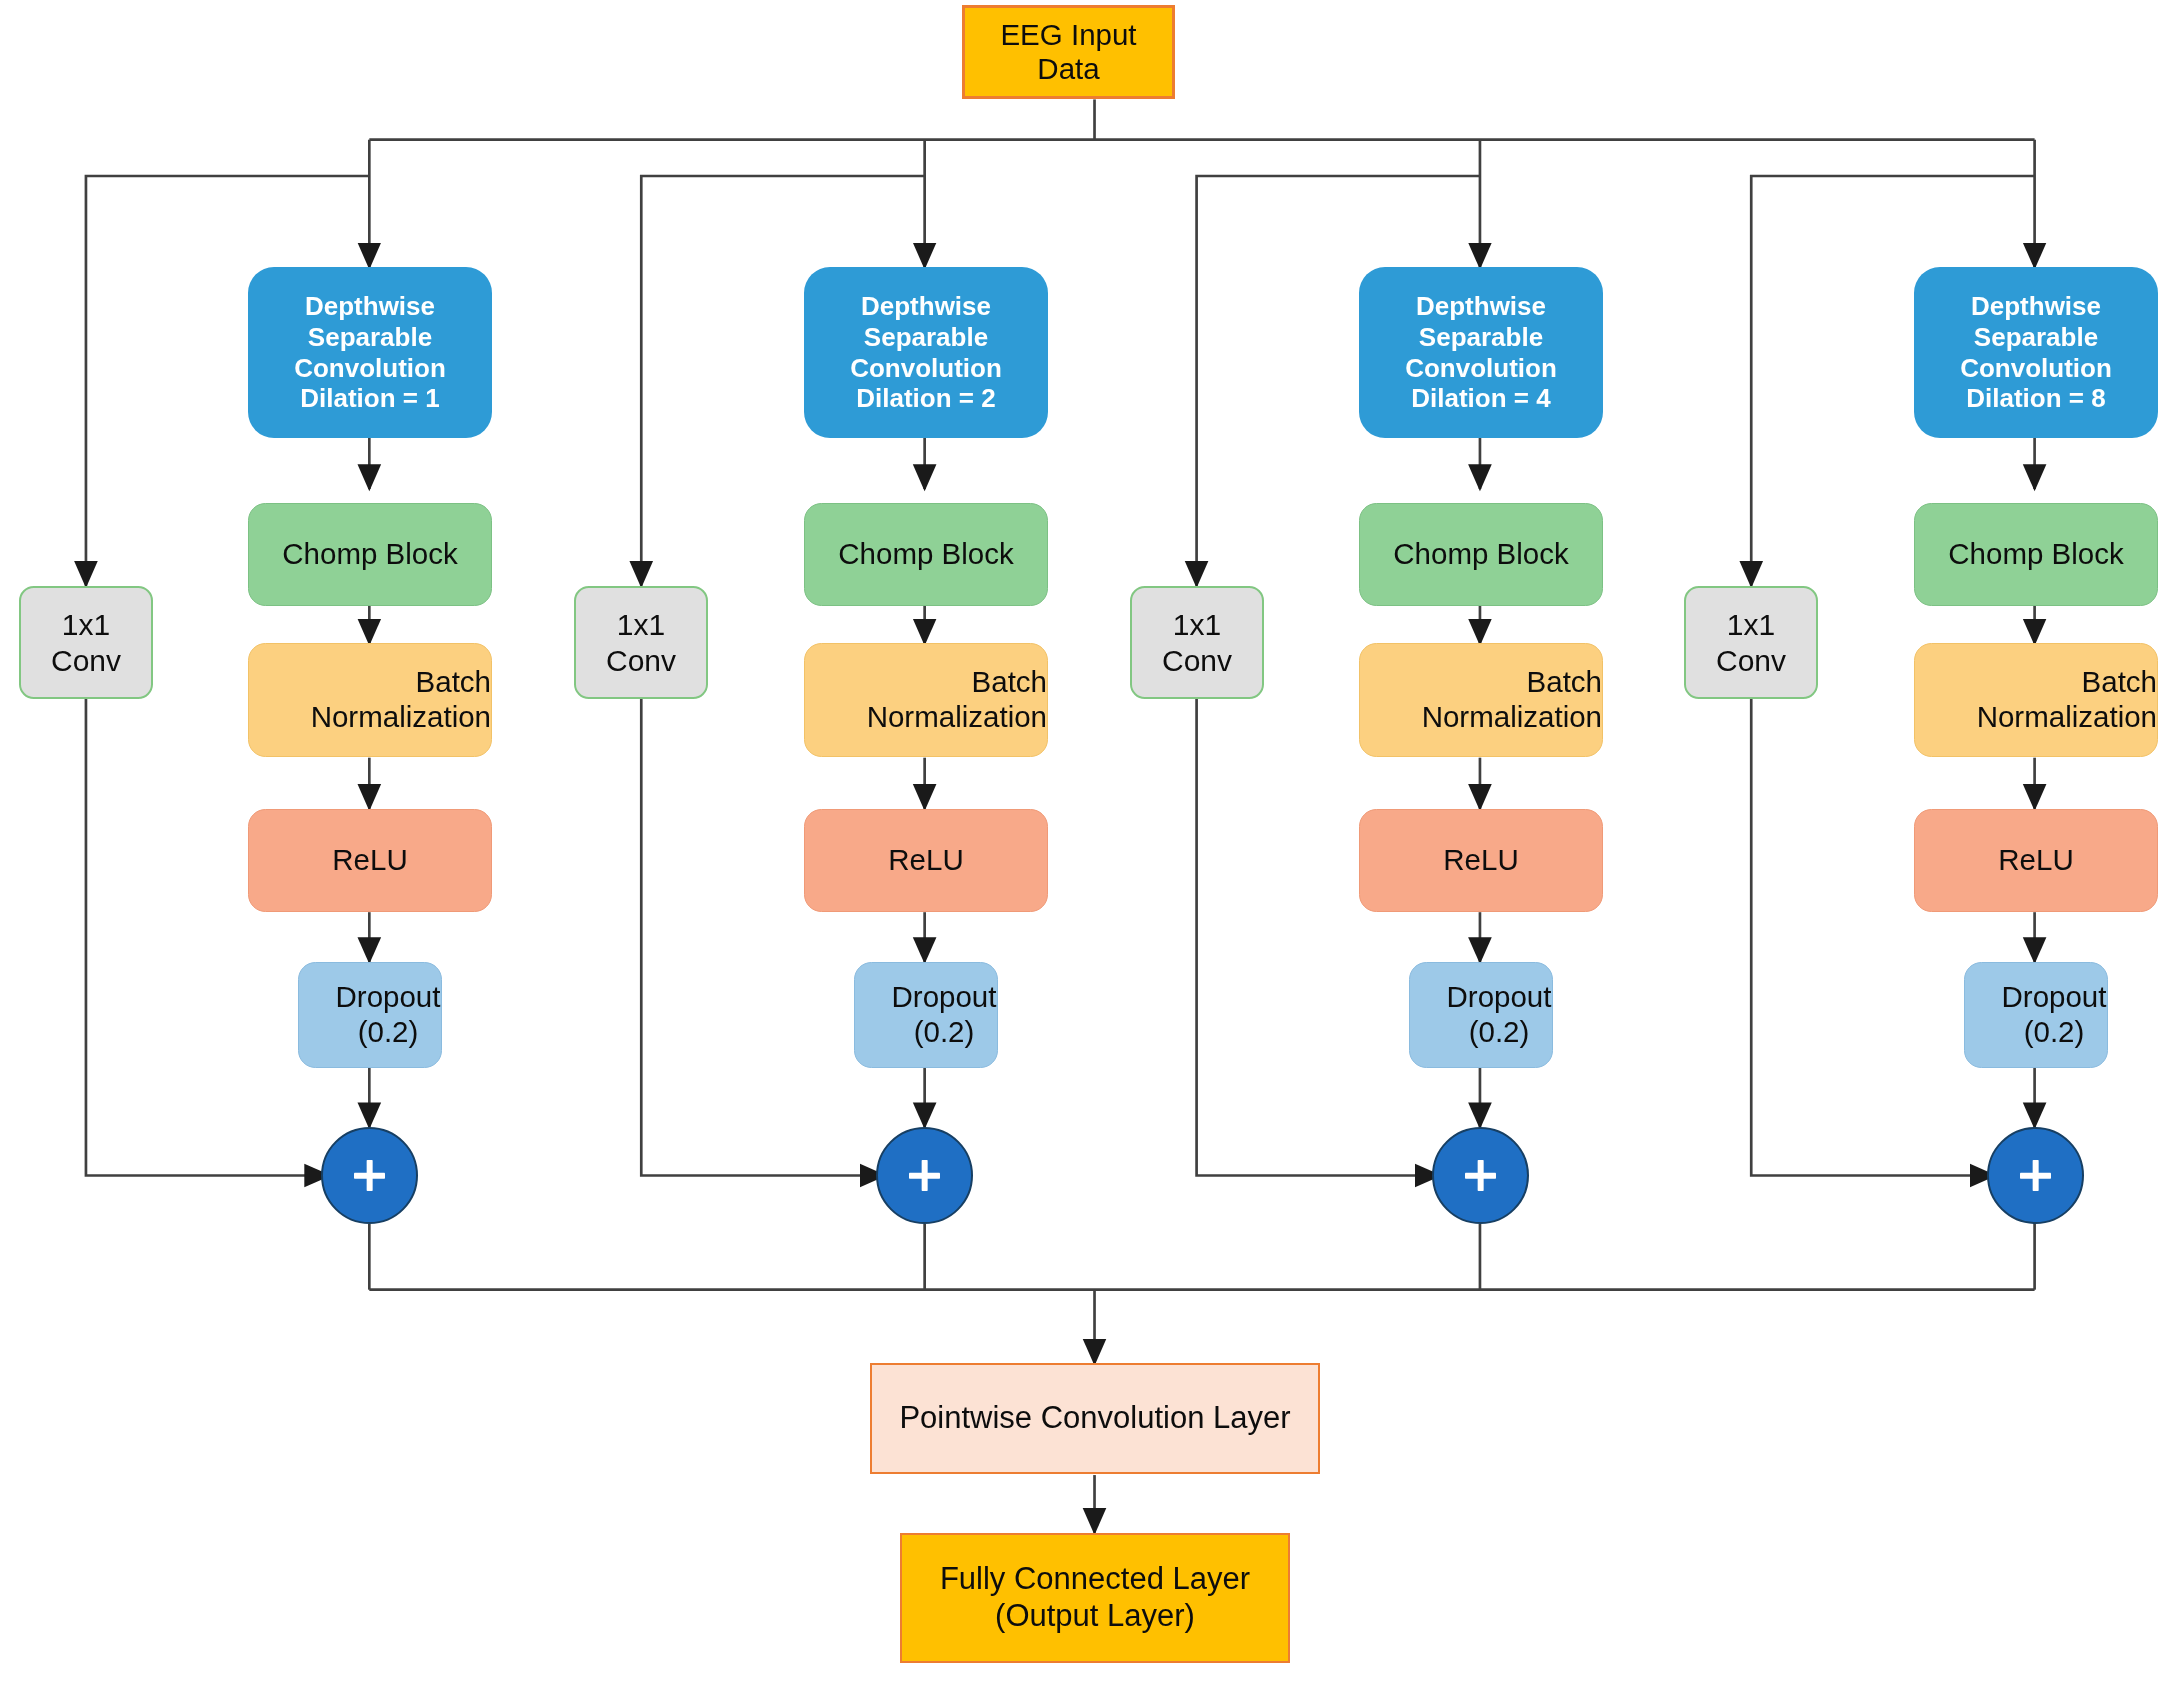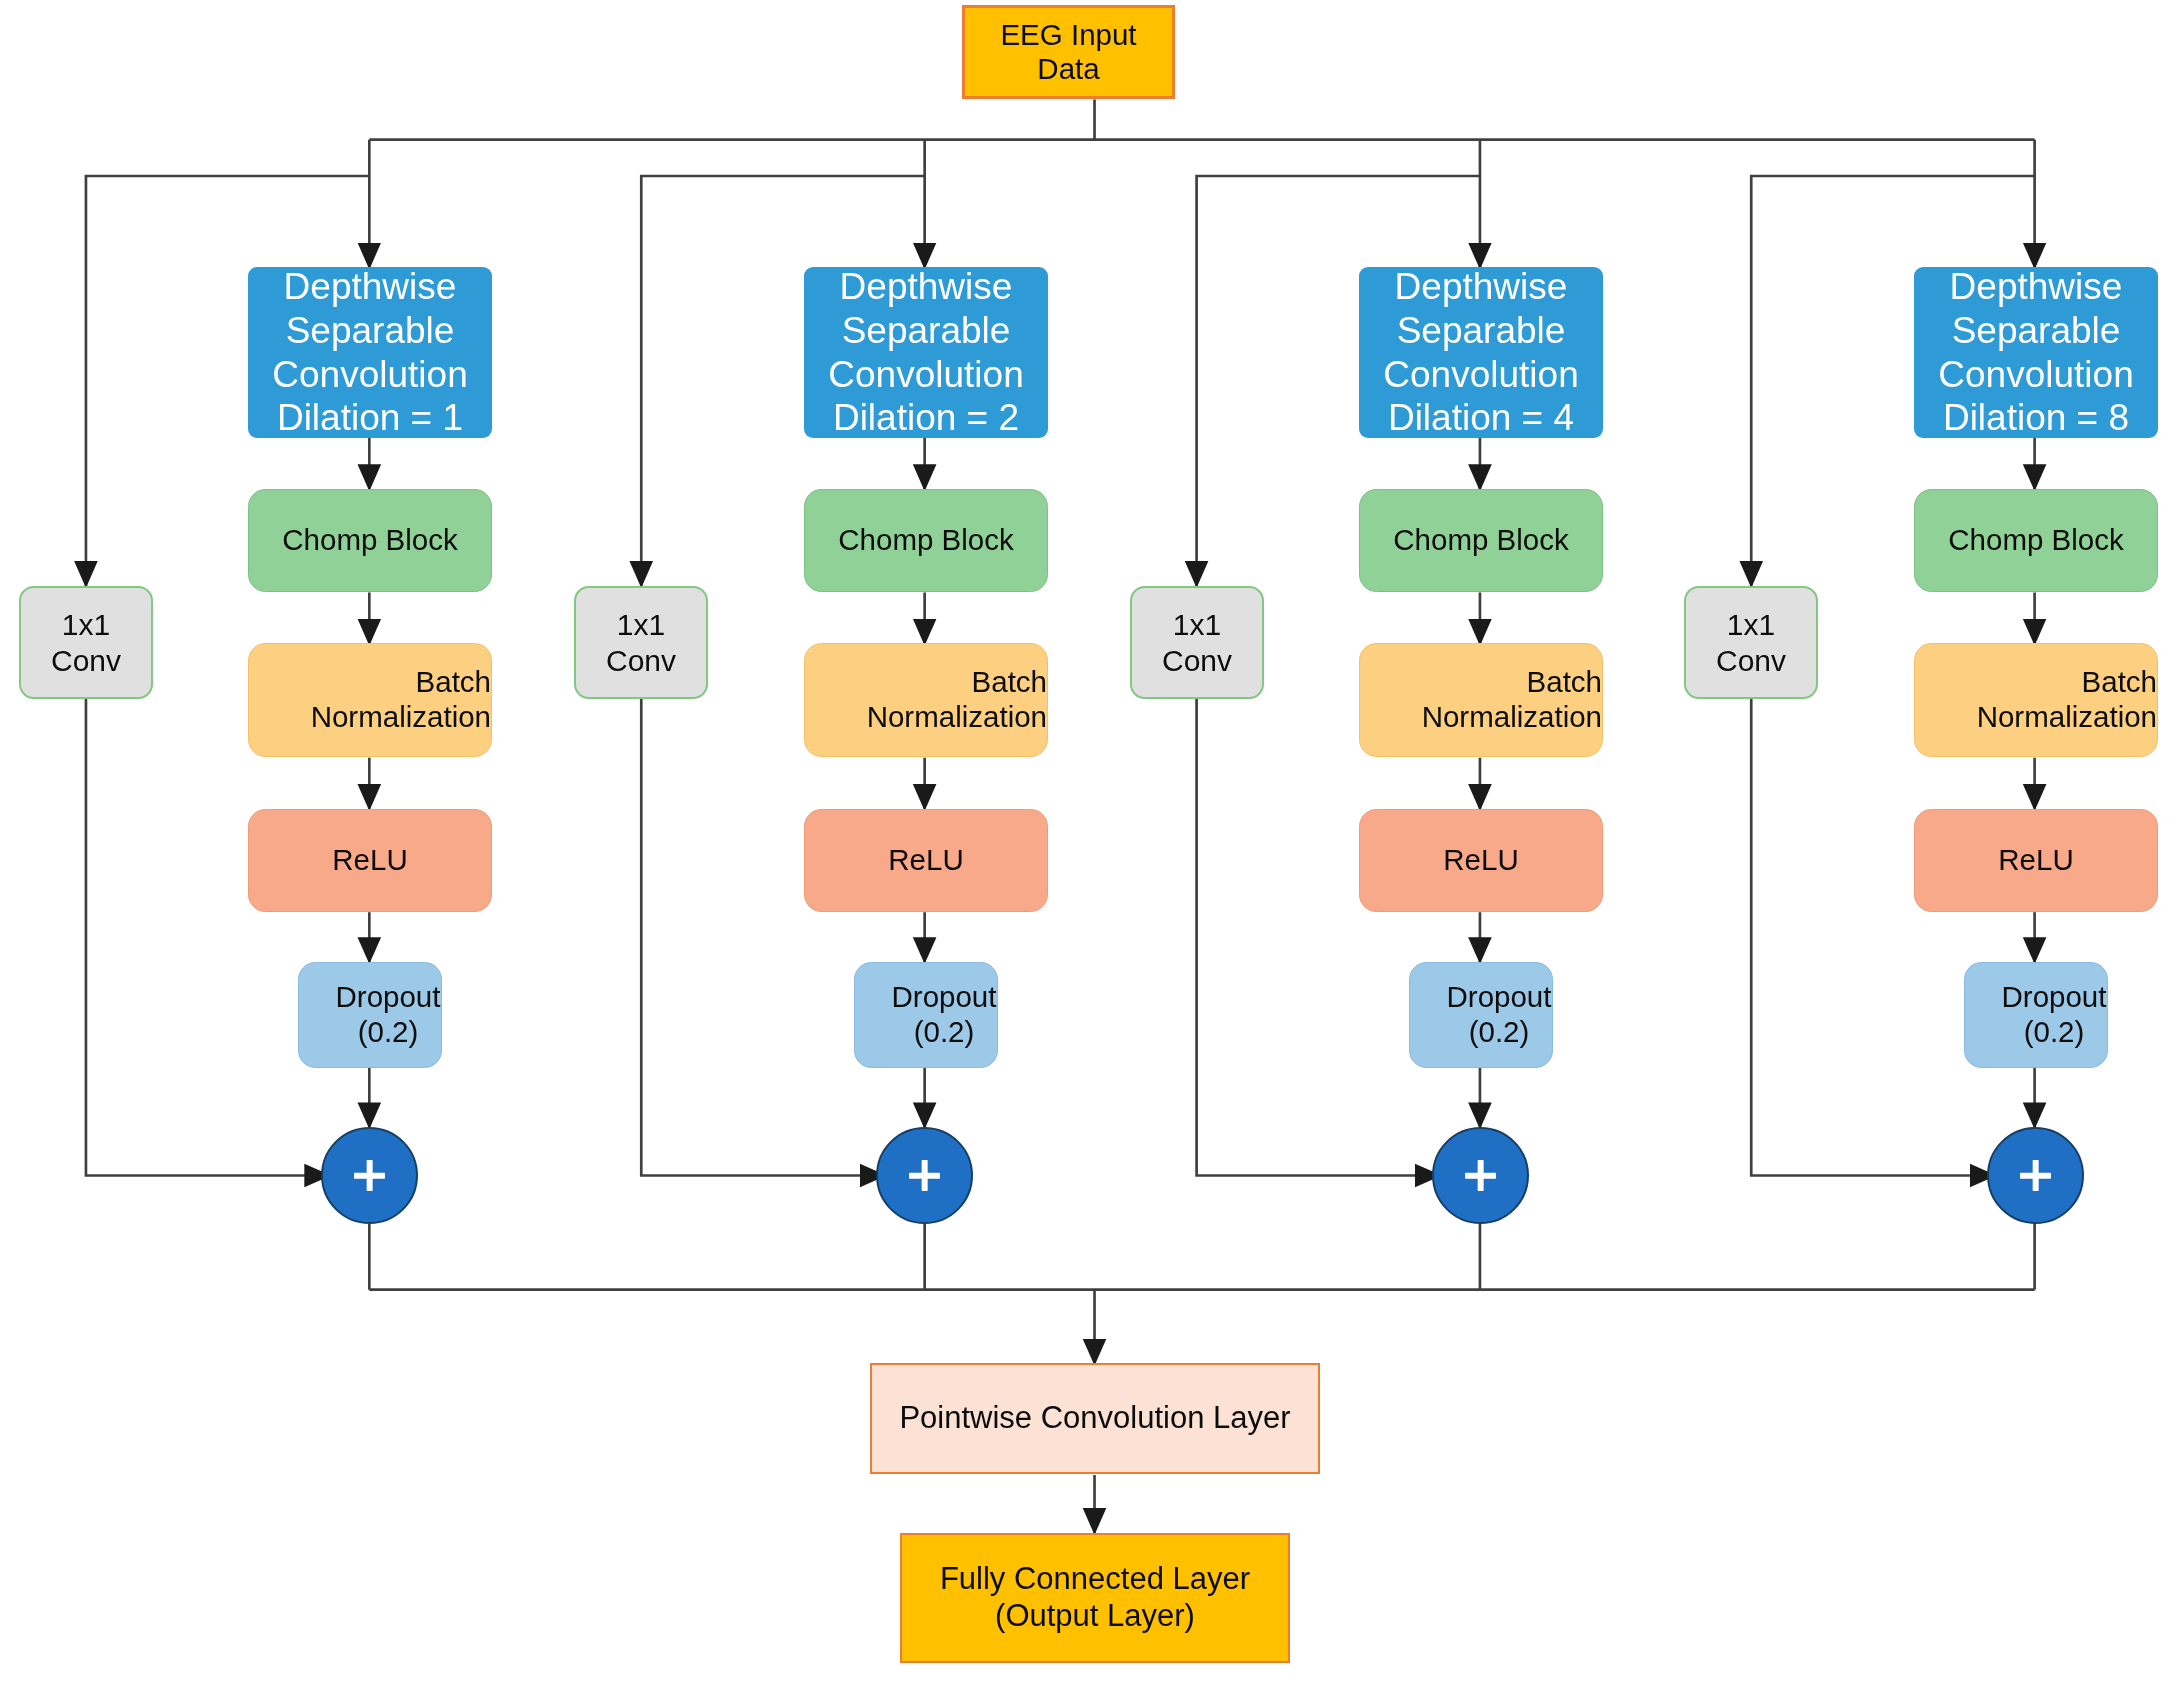"Depthwise" .n-dsconv { border-radius: 9px -> 26px; font-size: 37px -> 26px; font-weight: none -> bold }
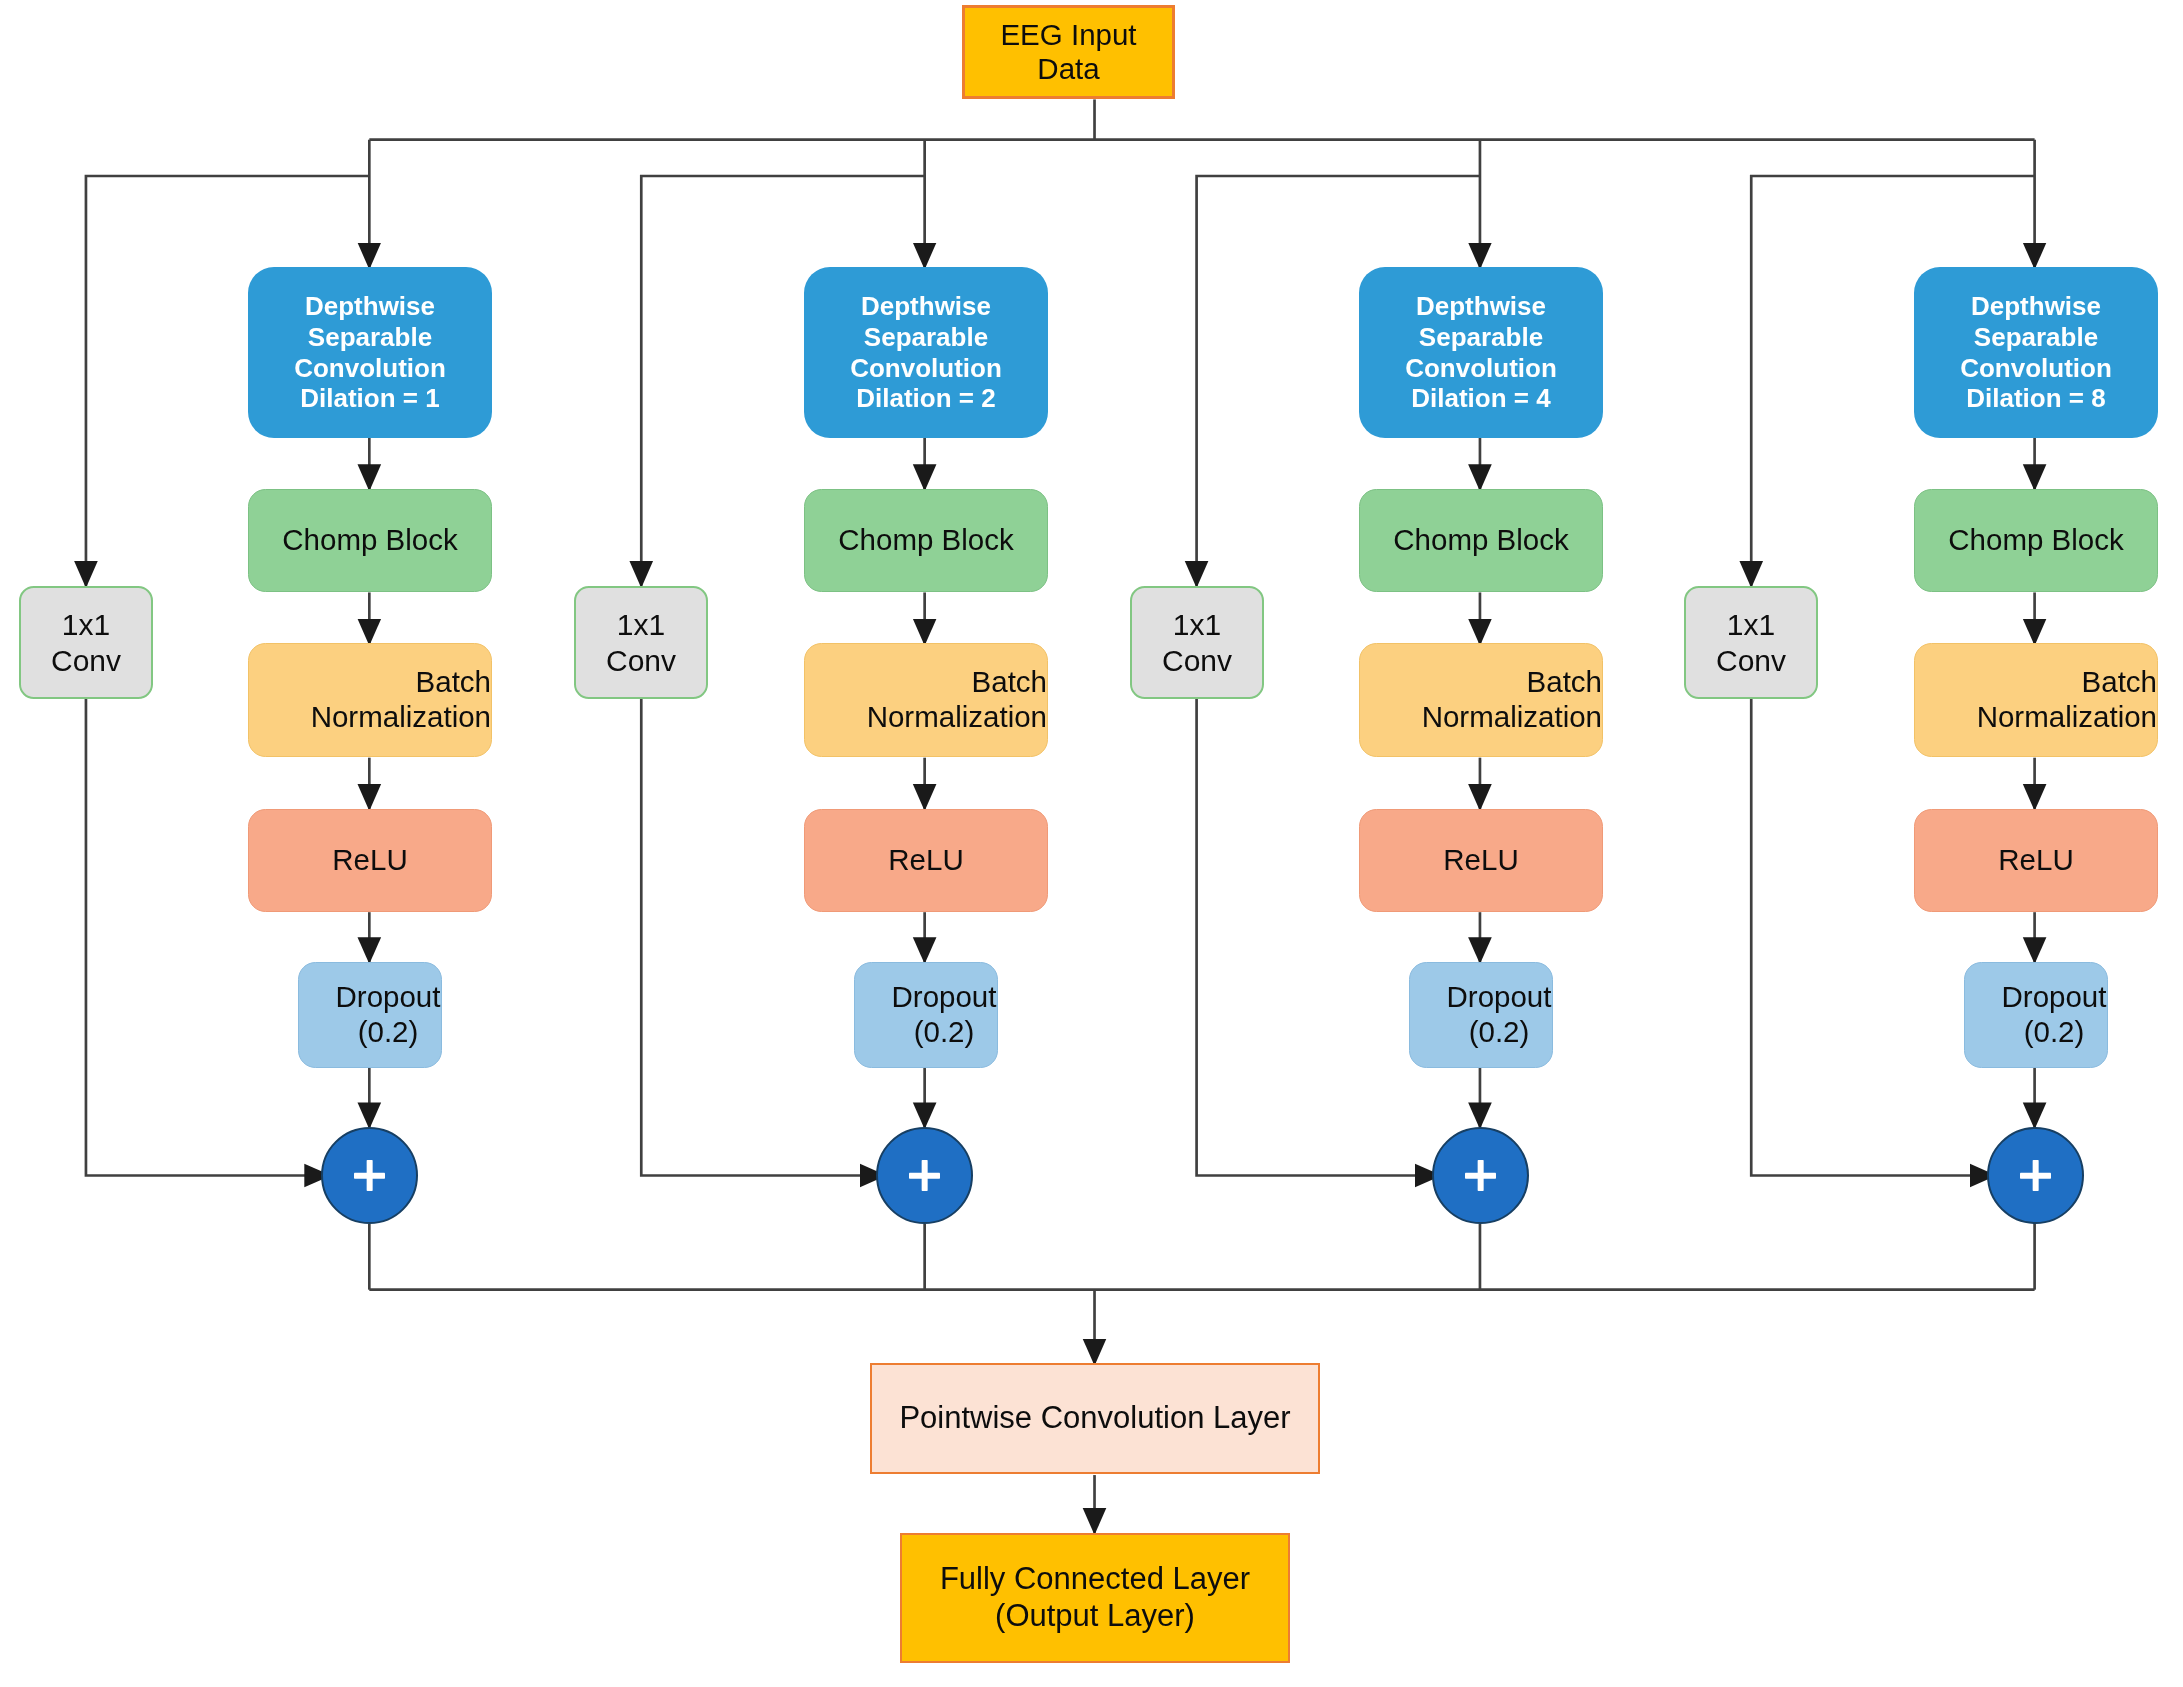"Chomp Block" .n-chomp { margin-top: none -> 14px }
